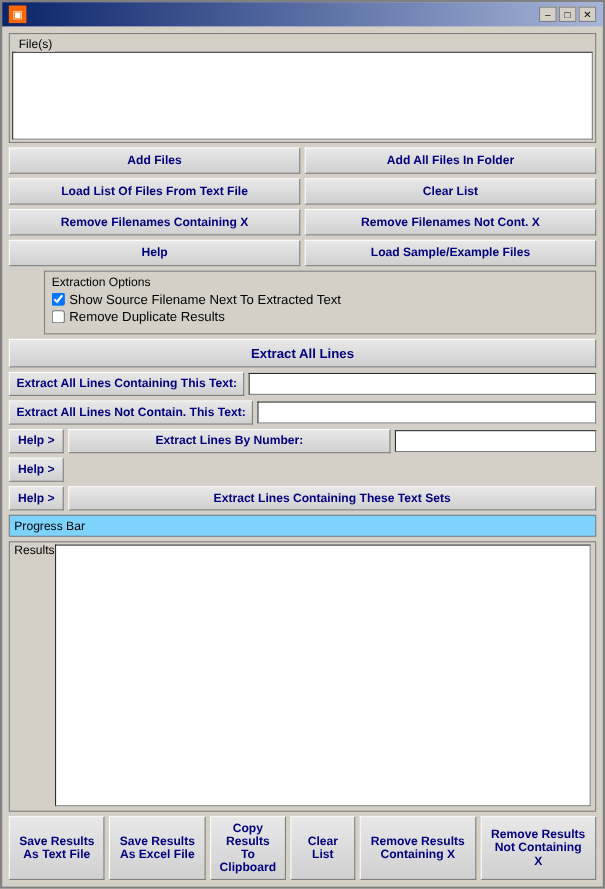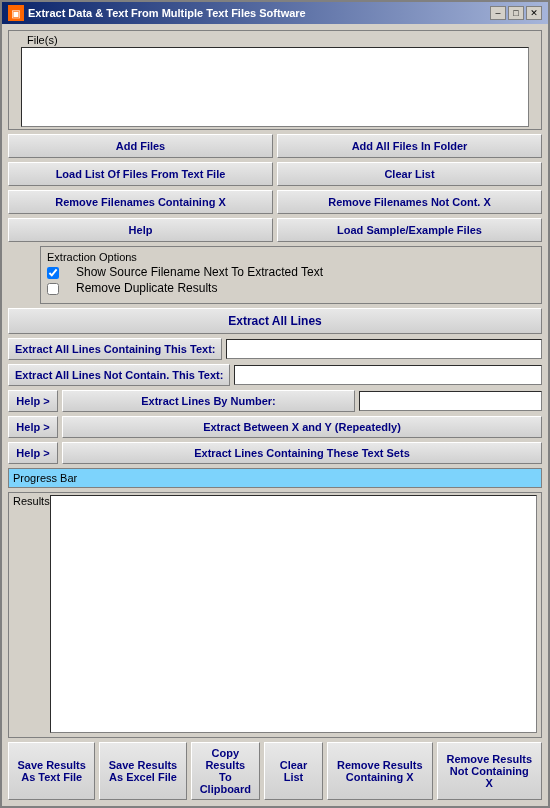"Extract Data & Text From" span.title-text { html: <span>Extract Data &amp; Text From Multiple Text Files Software</span> -> none }
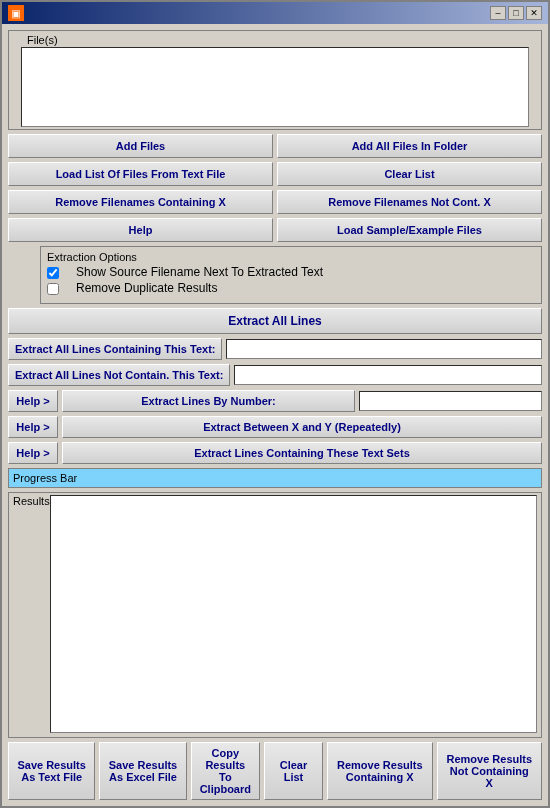"File(s)" .fieldset-like { padding: 2px 12px -> 2px 2px }
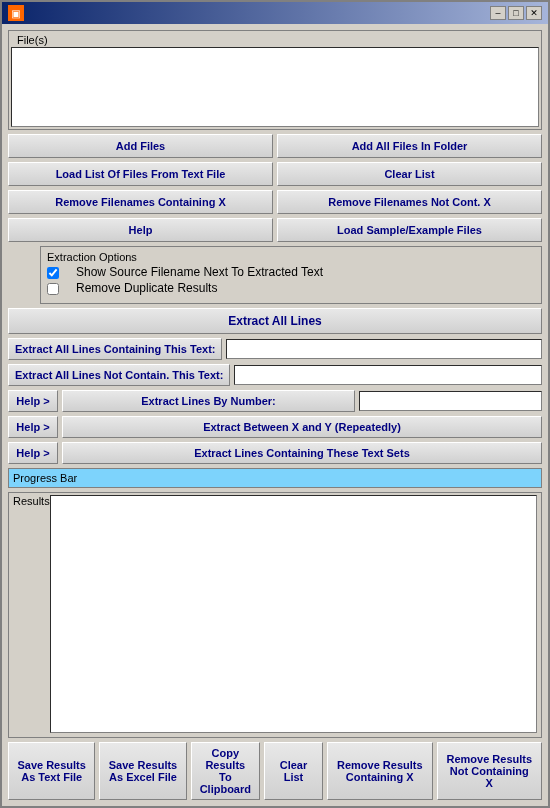"Show Source Filename Next To" .checkbox-row { align-items: flex-end -> center; gap: 17px -> 4px }
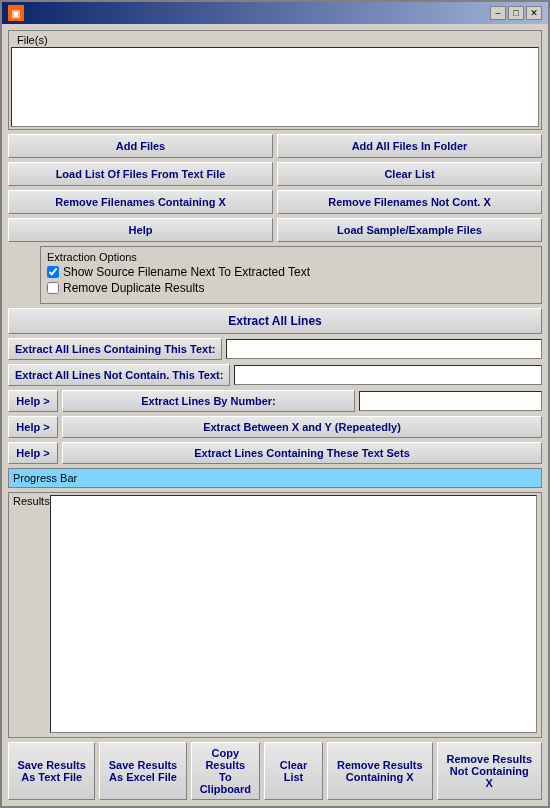"Extract Between X and Y" button.extract-btn-label { html: <button>Extract Between X and Y (Repeatedly)</button> -> none }
